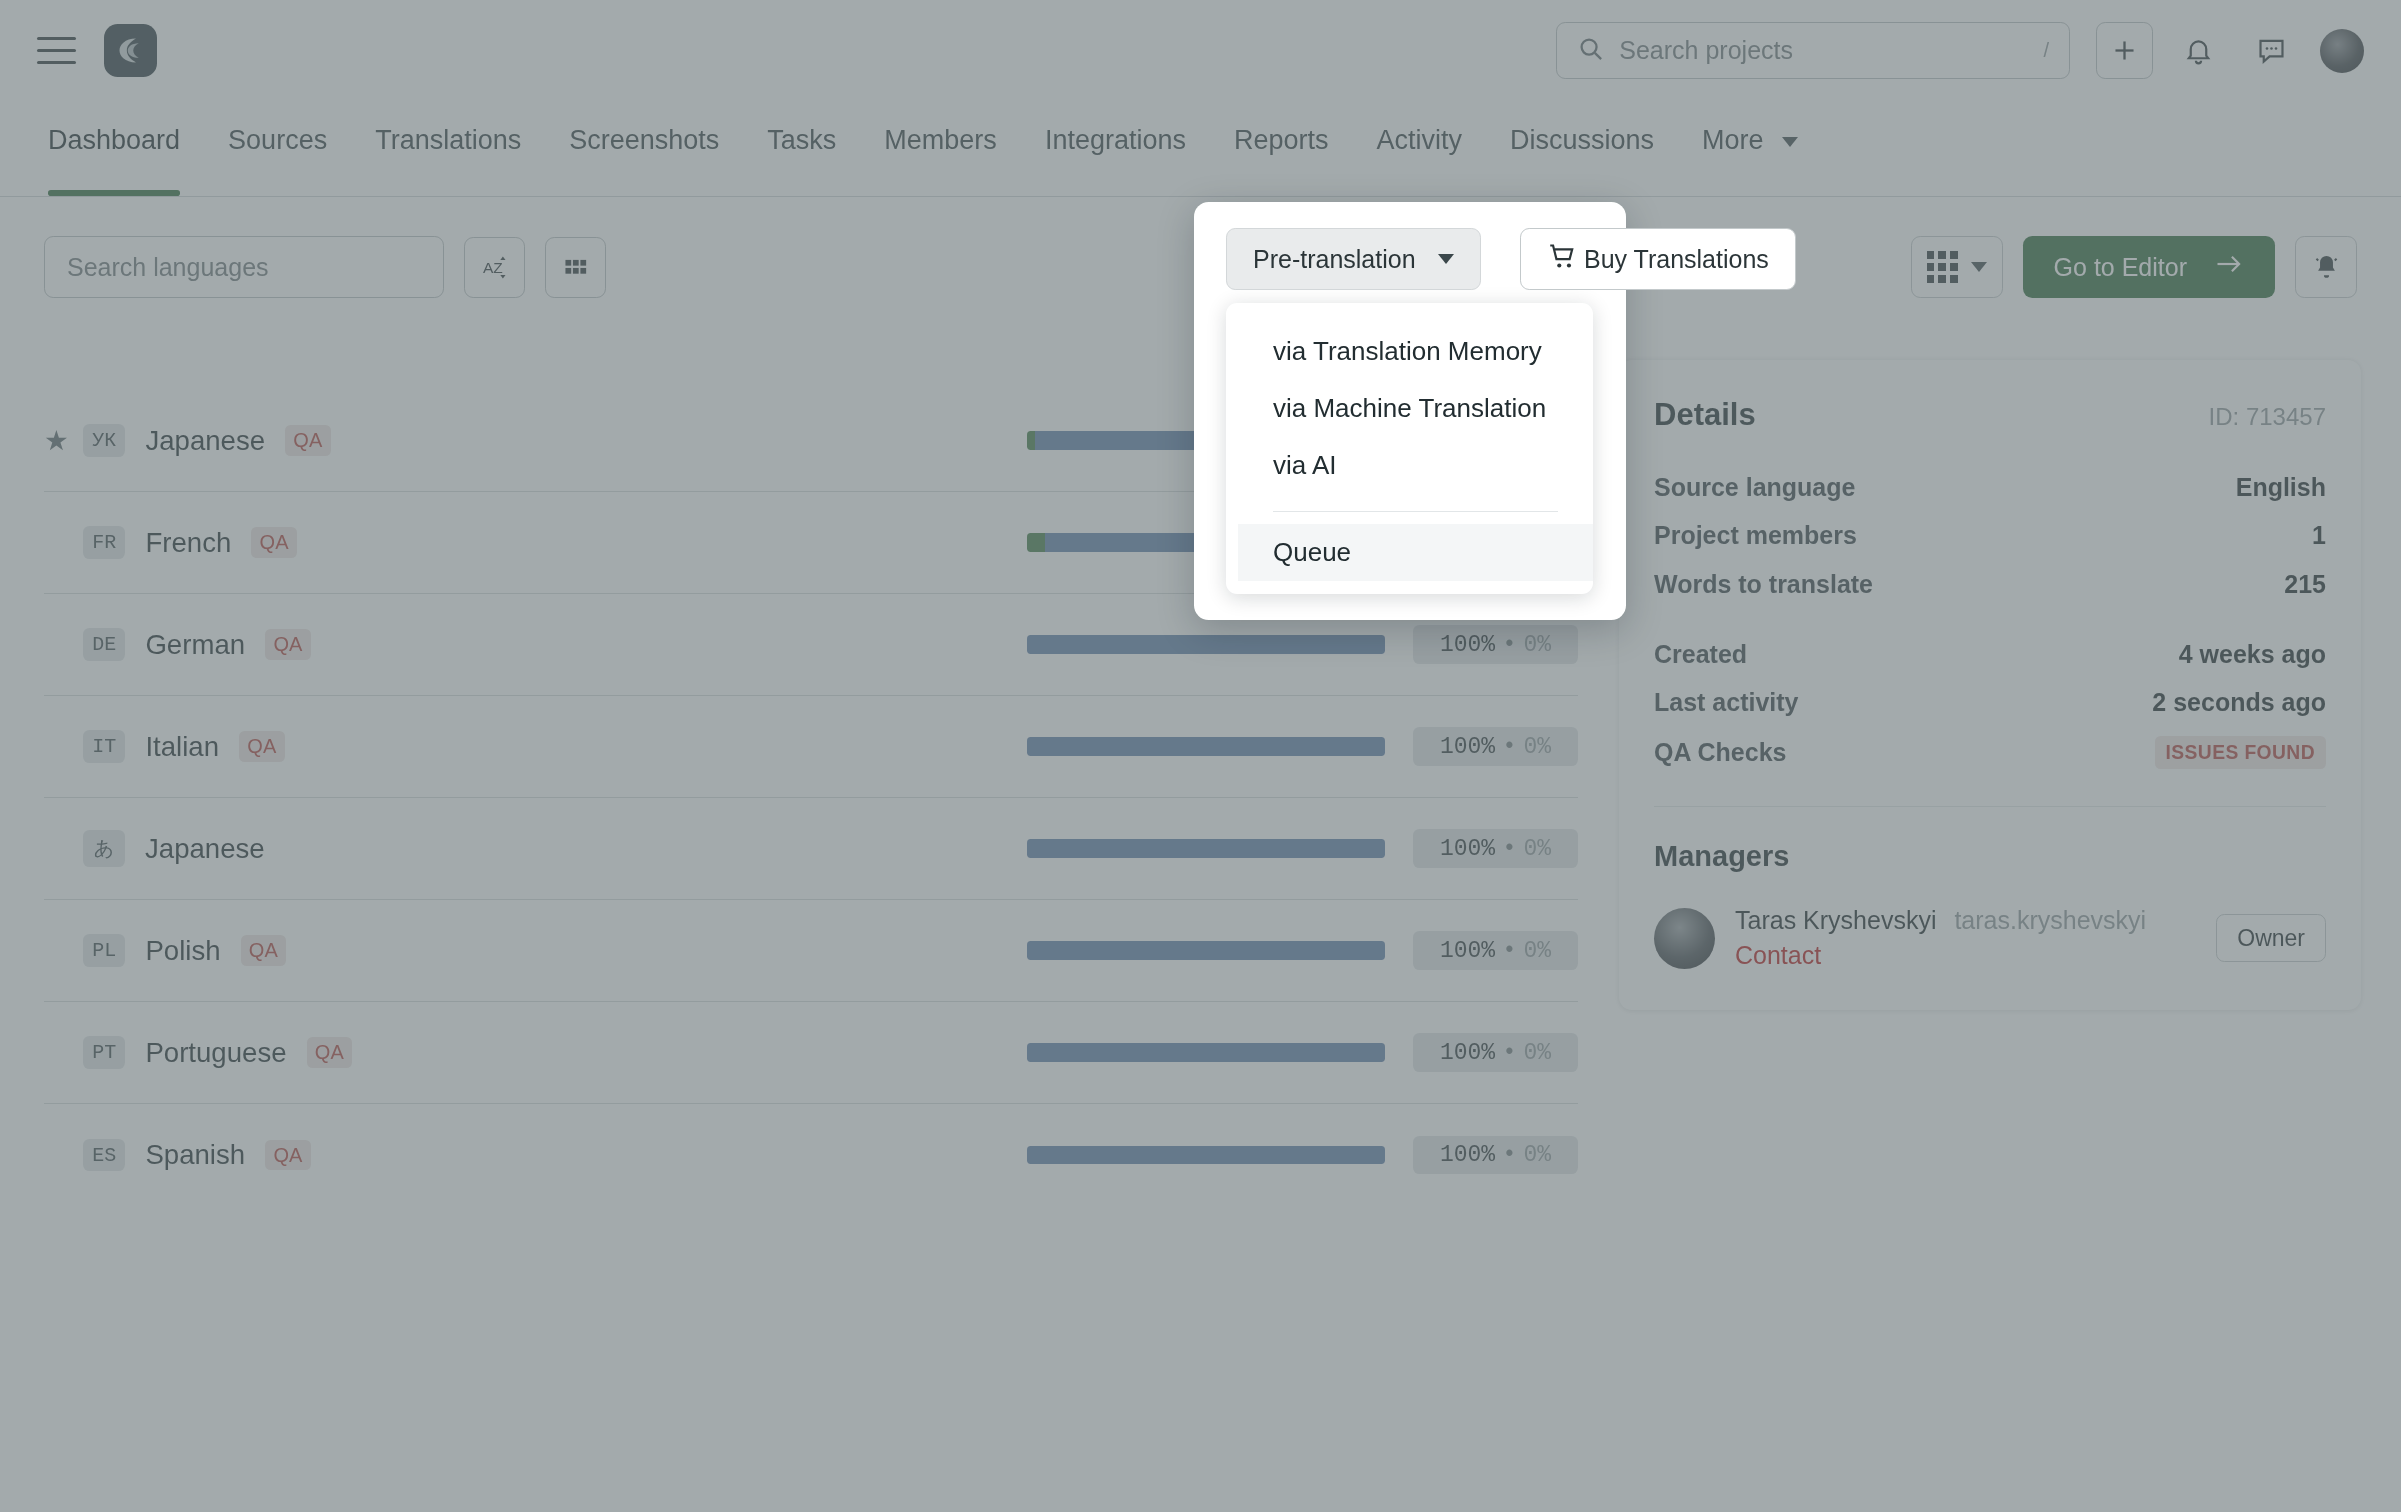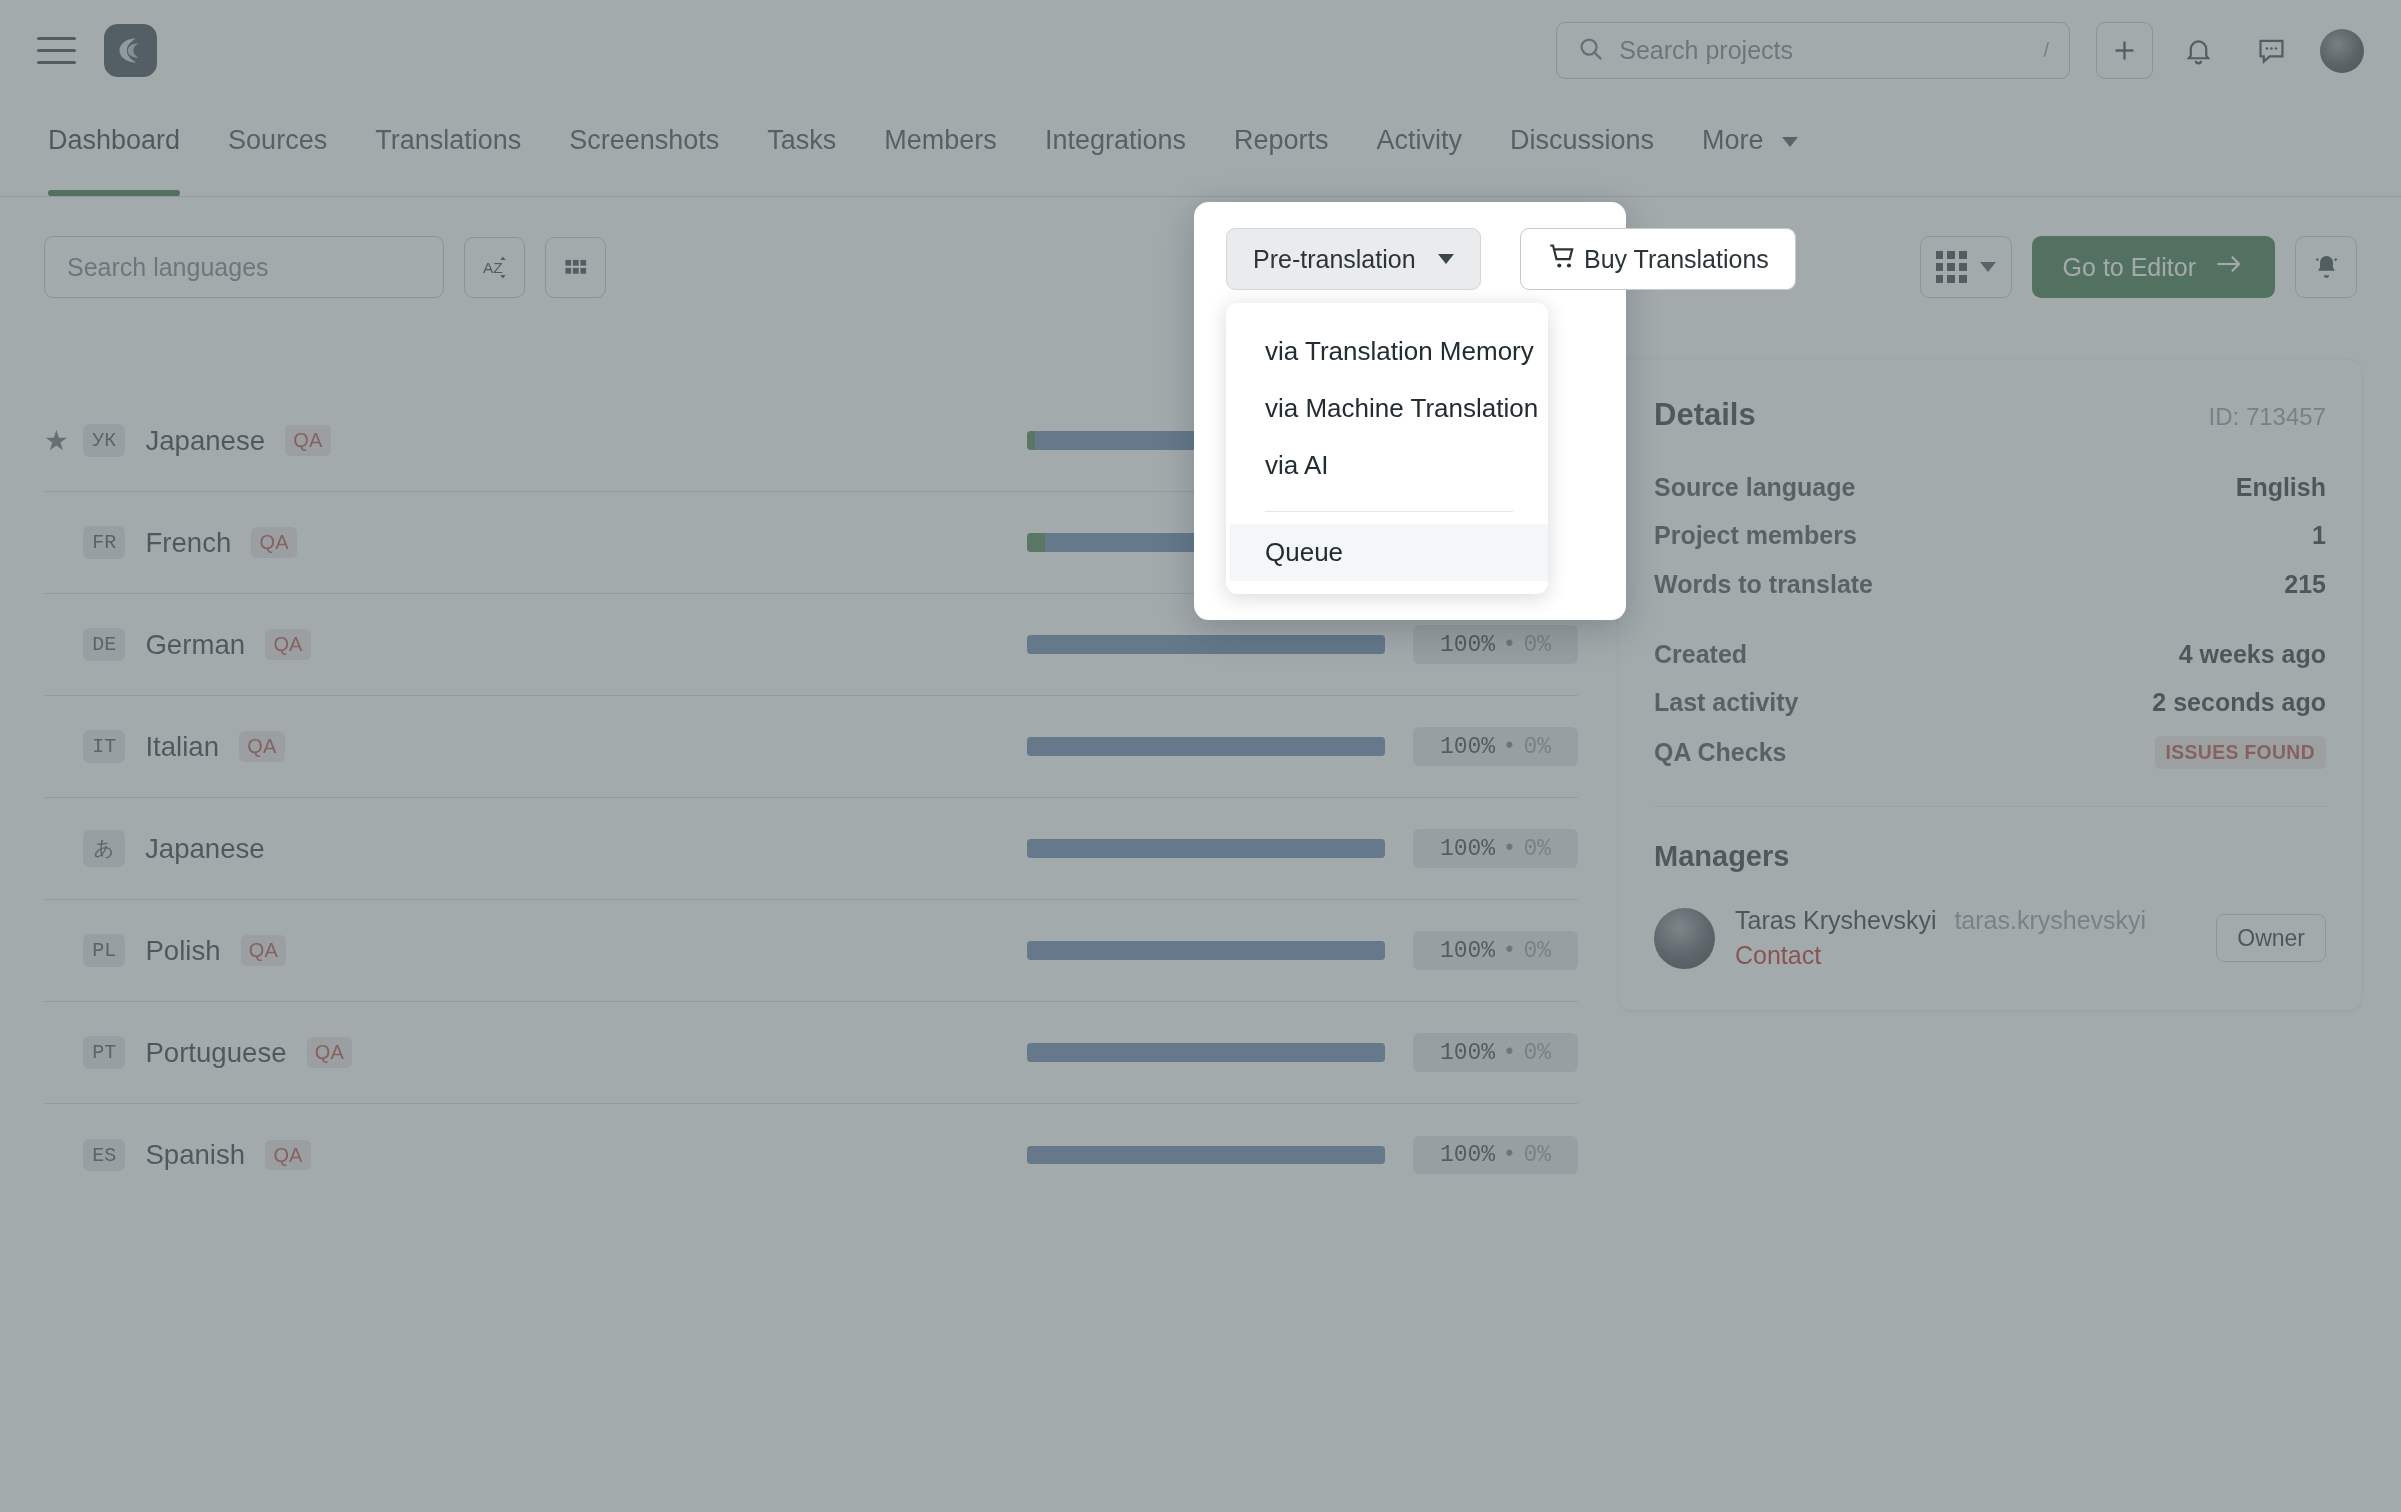"Go to Editor" .green-btn { gap: 19px -> 28px }
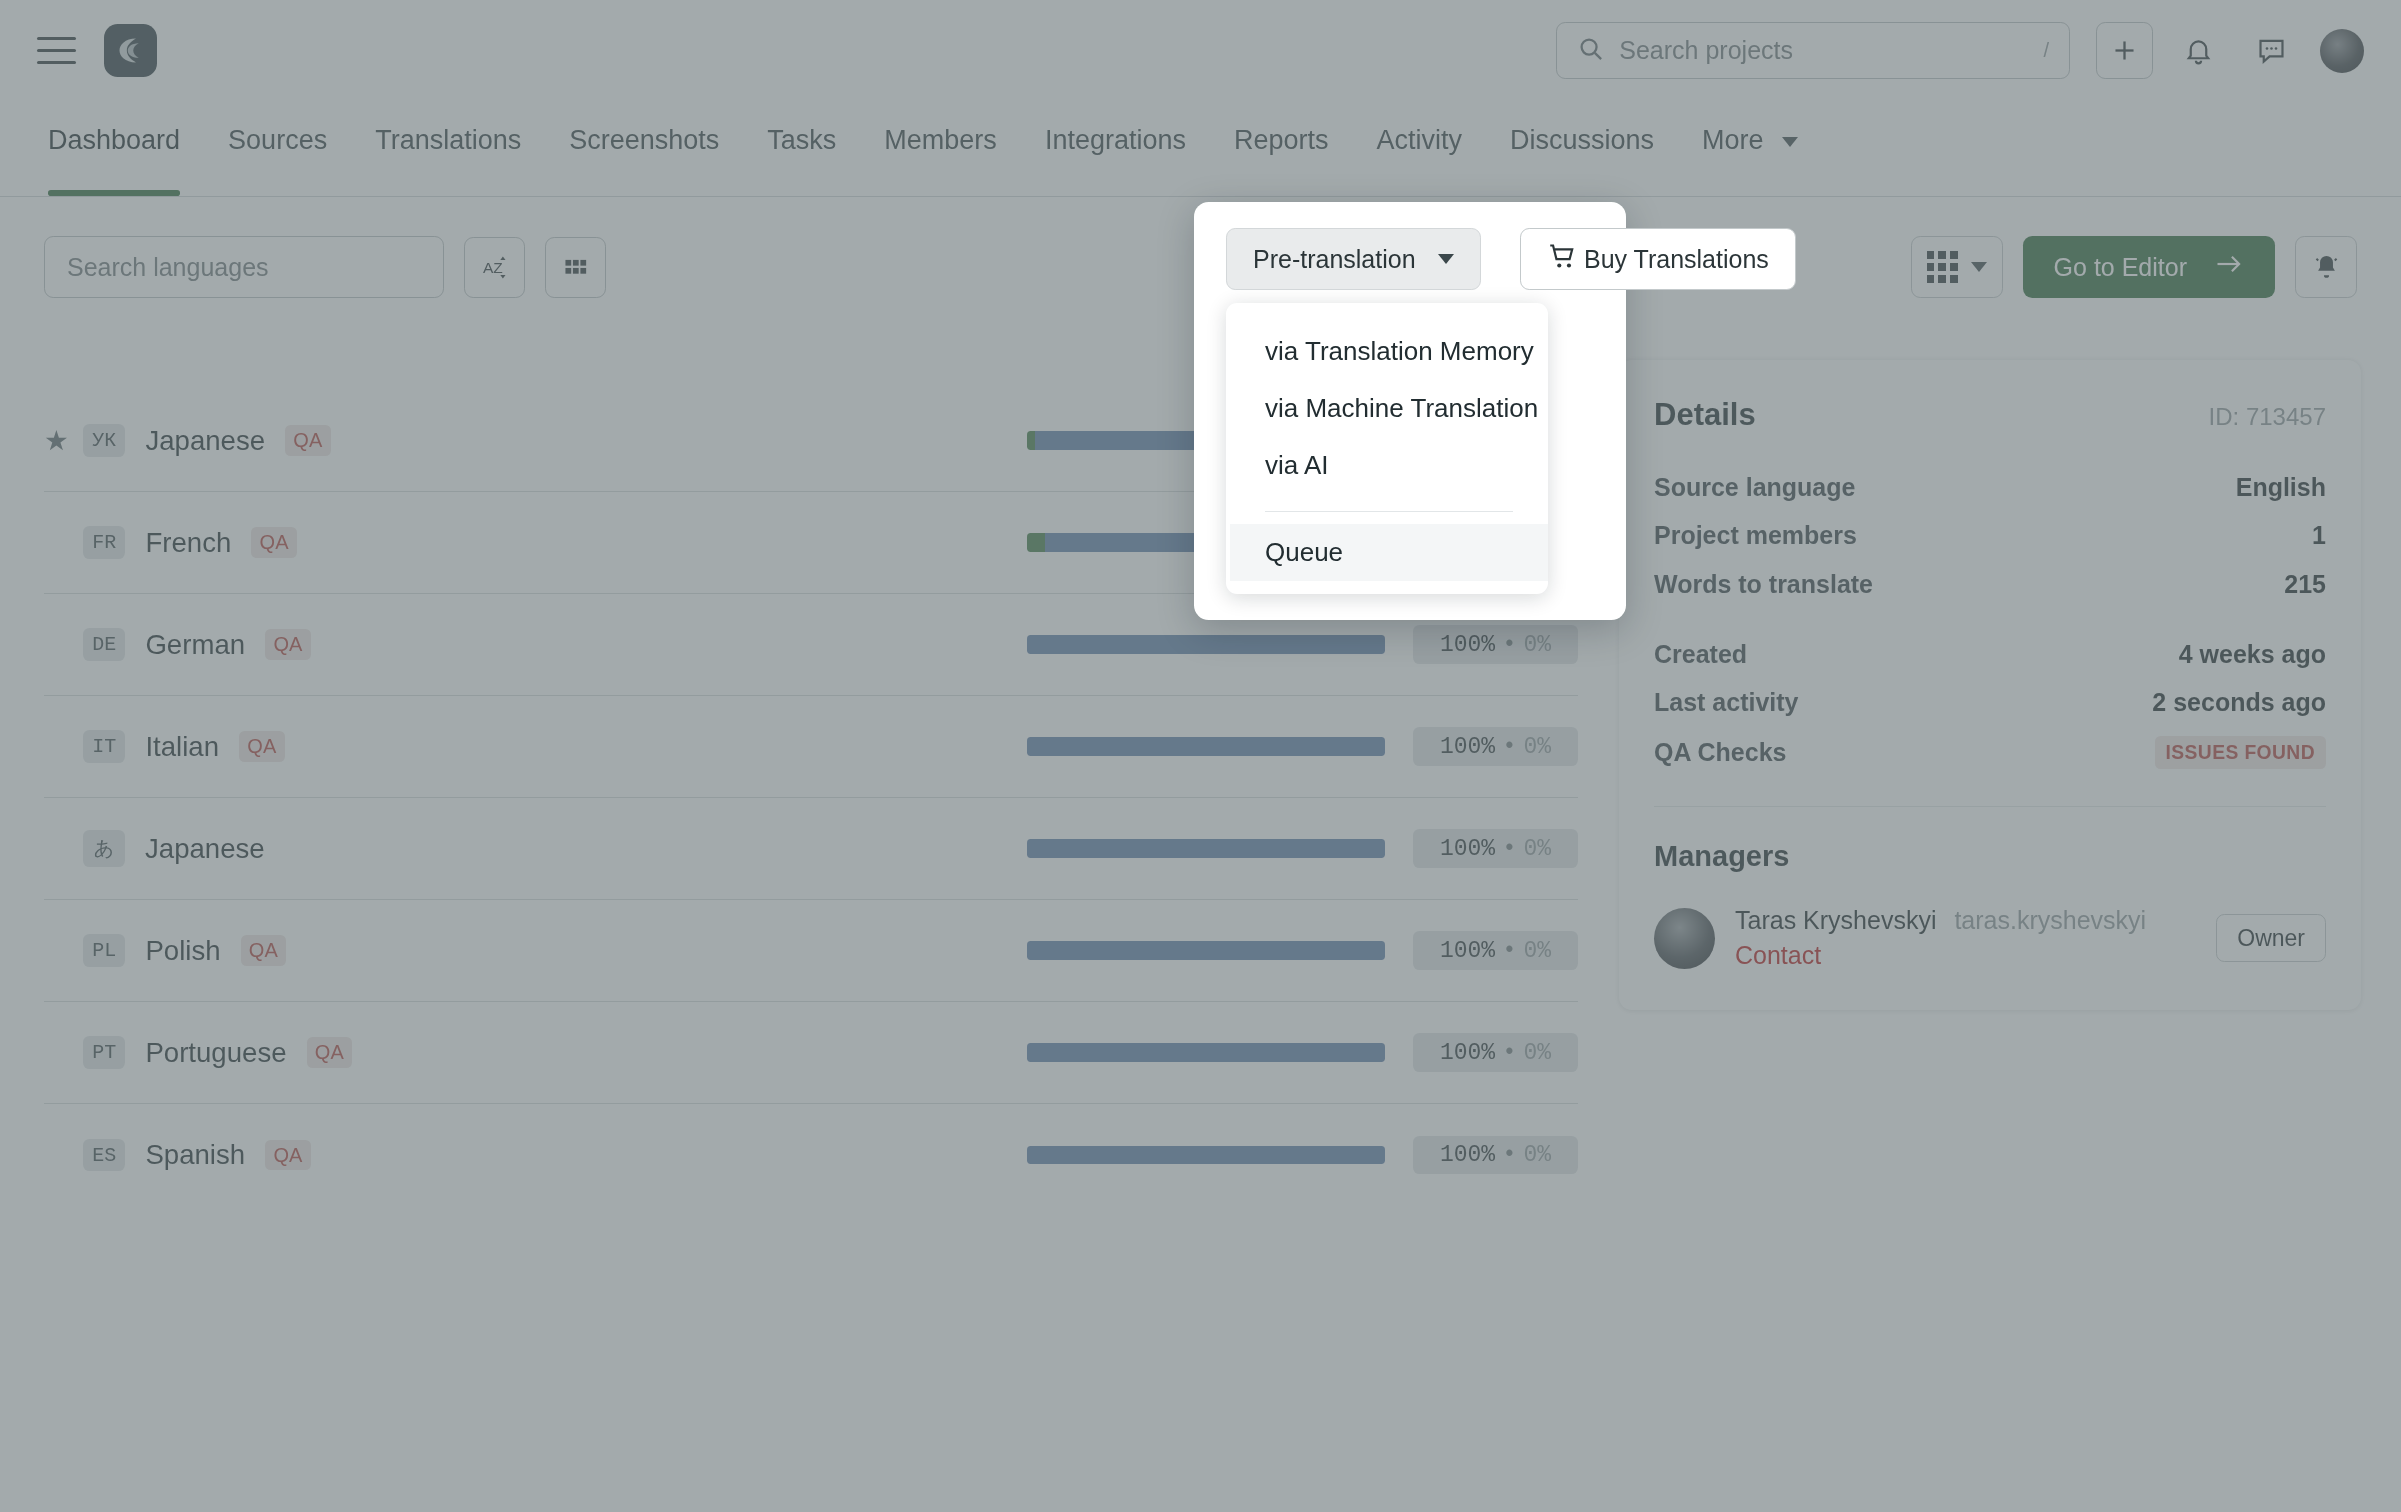"via Translation Memory" .menu { padding: 20px 0 13px 4px -> 20px 0 13px 12px; width: 322px -> 367px }
